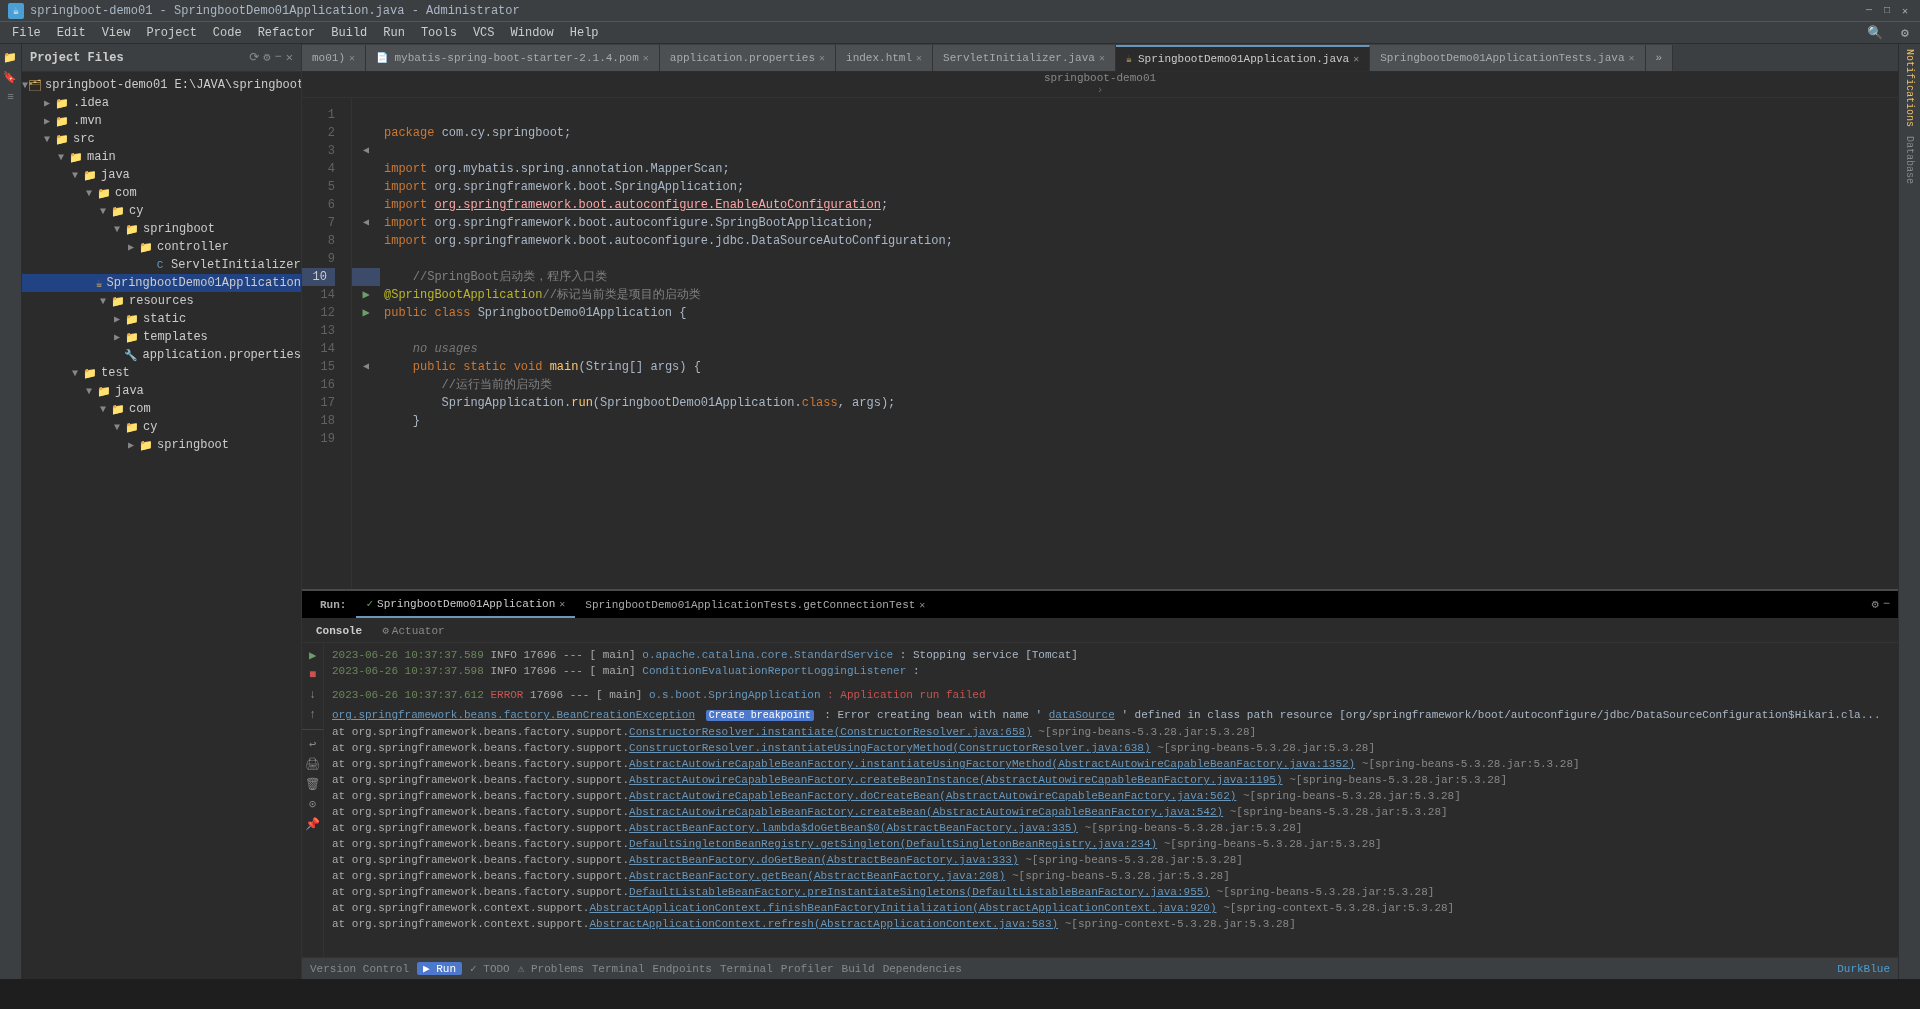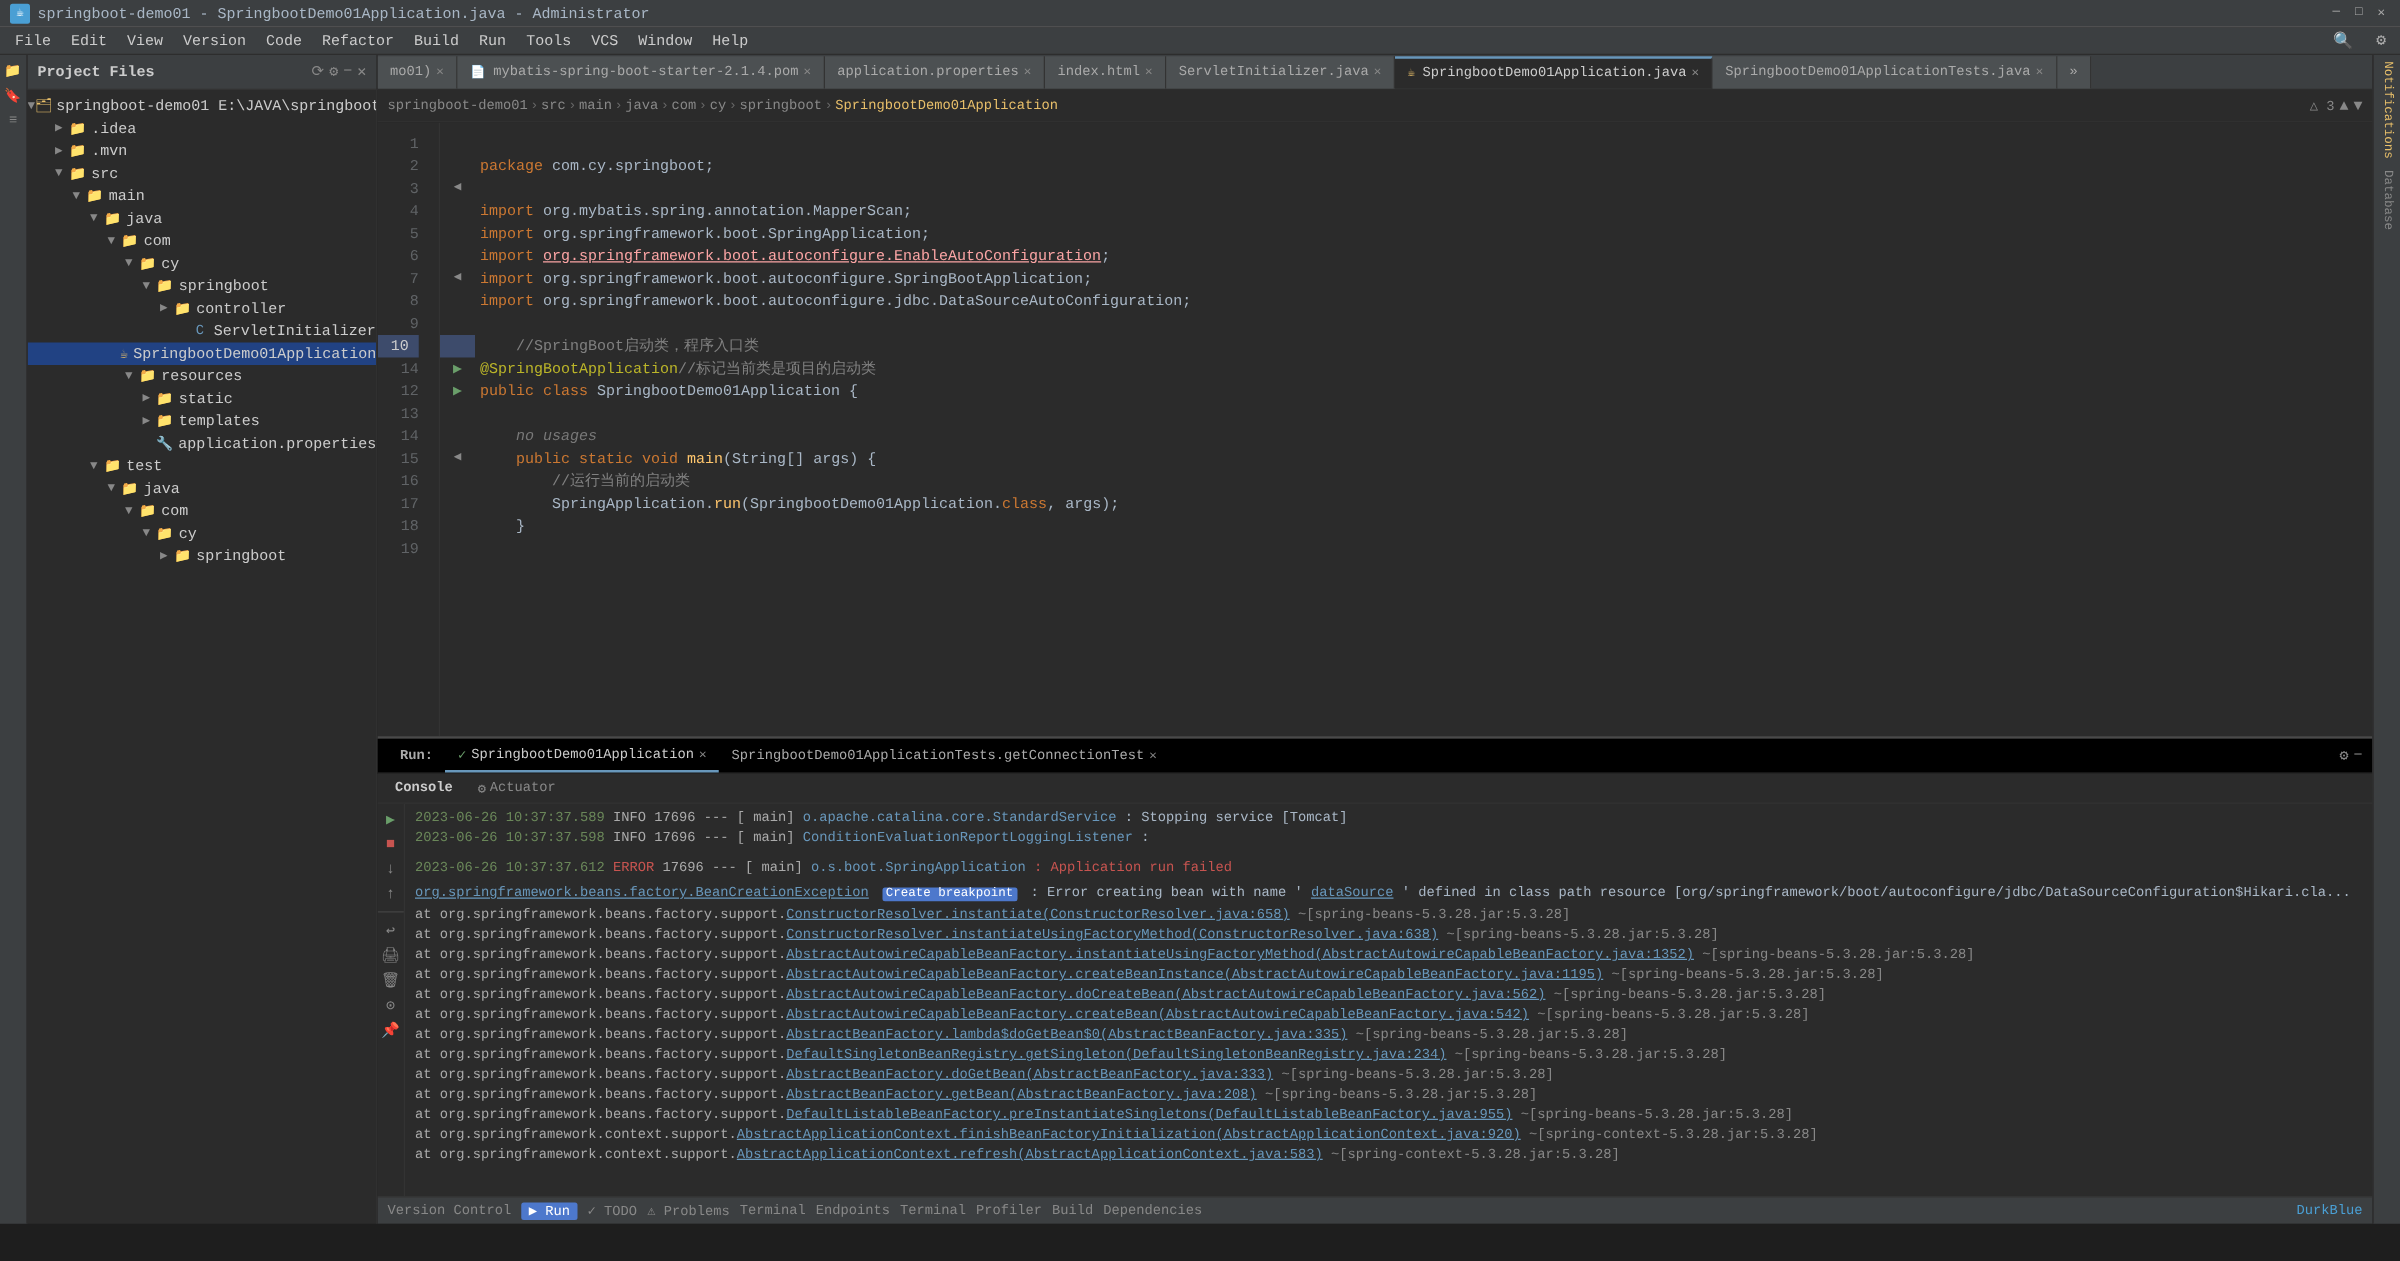"Version" div.menu-item { text: Version -> Project }
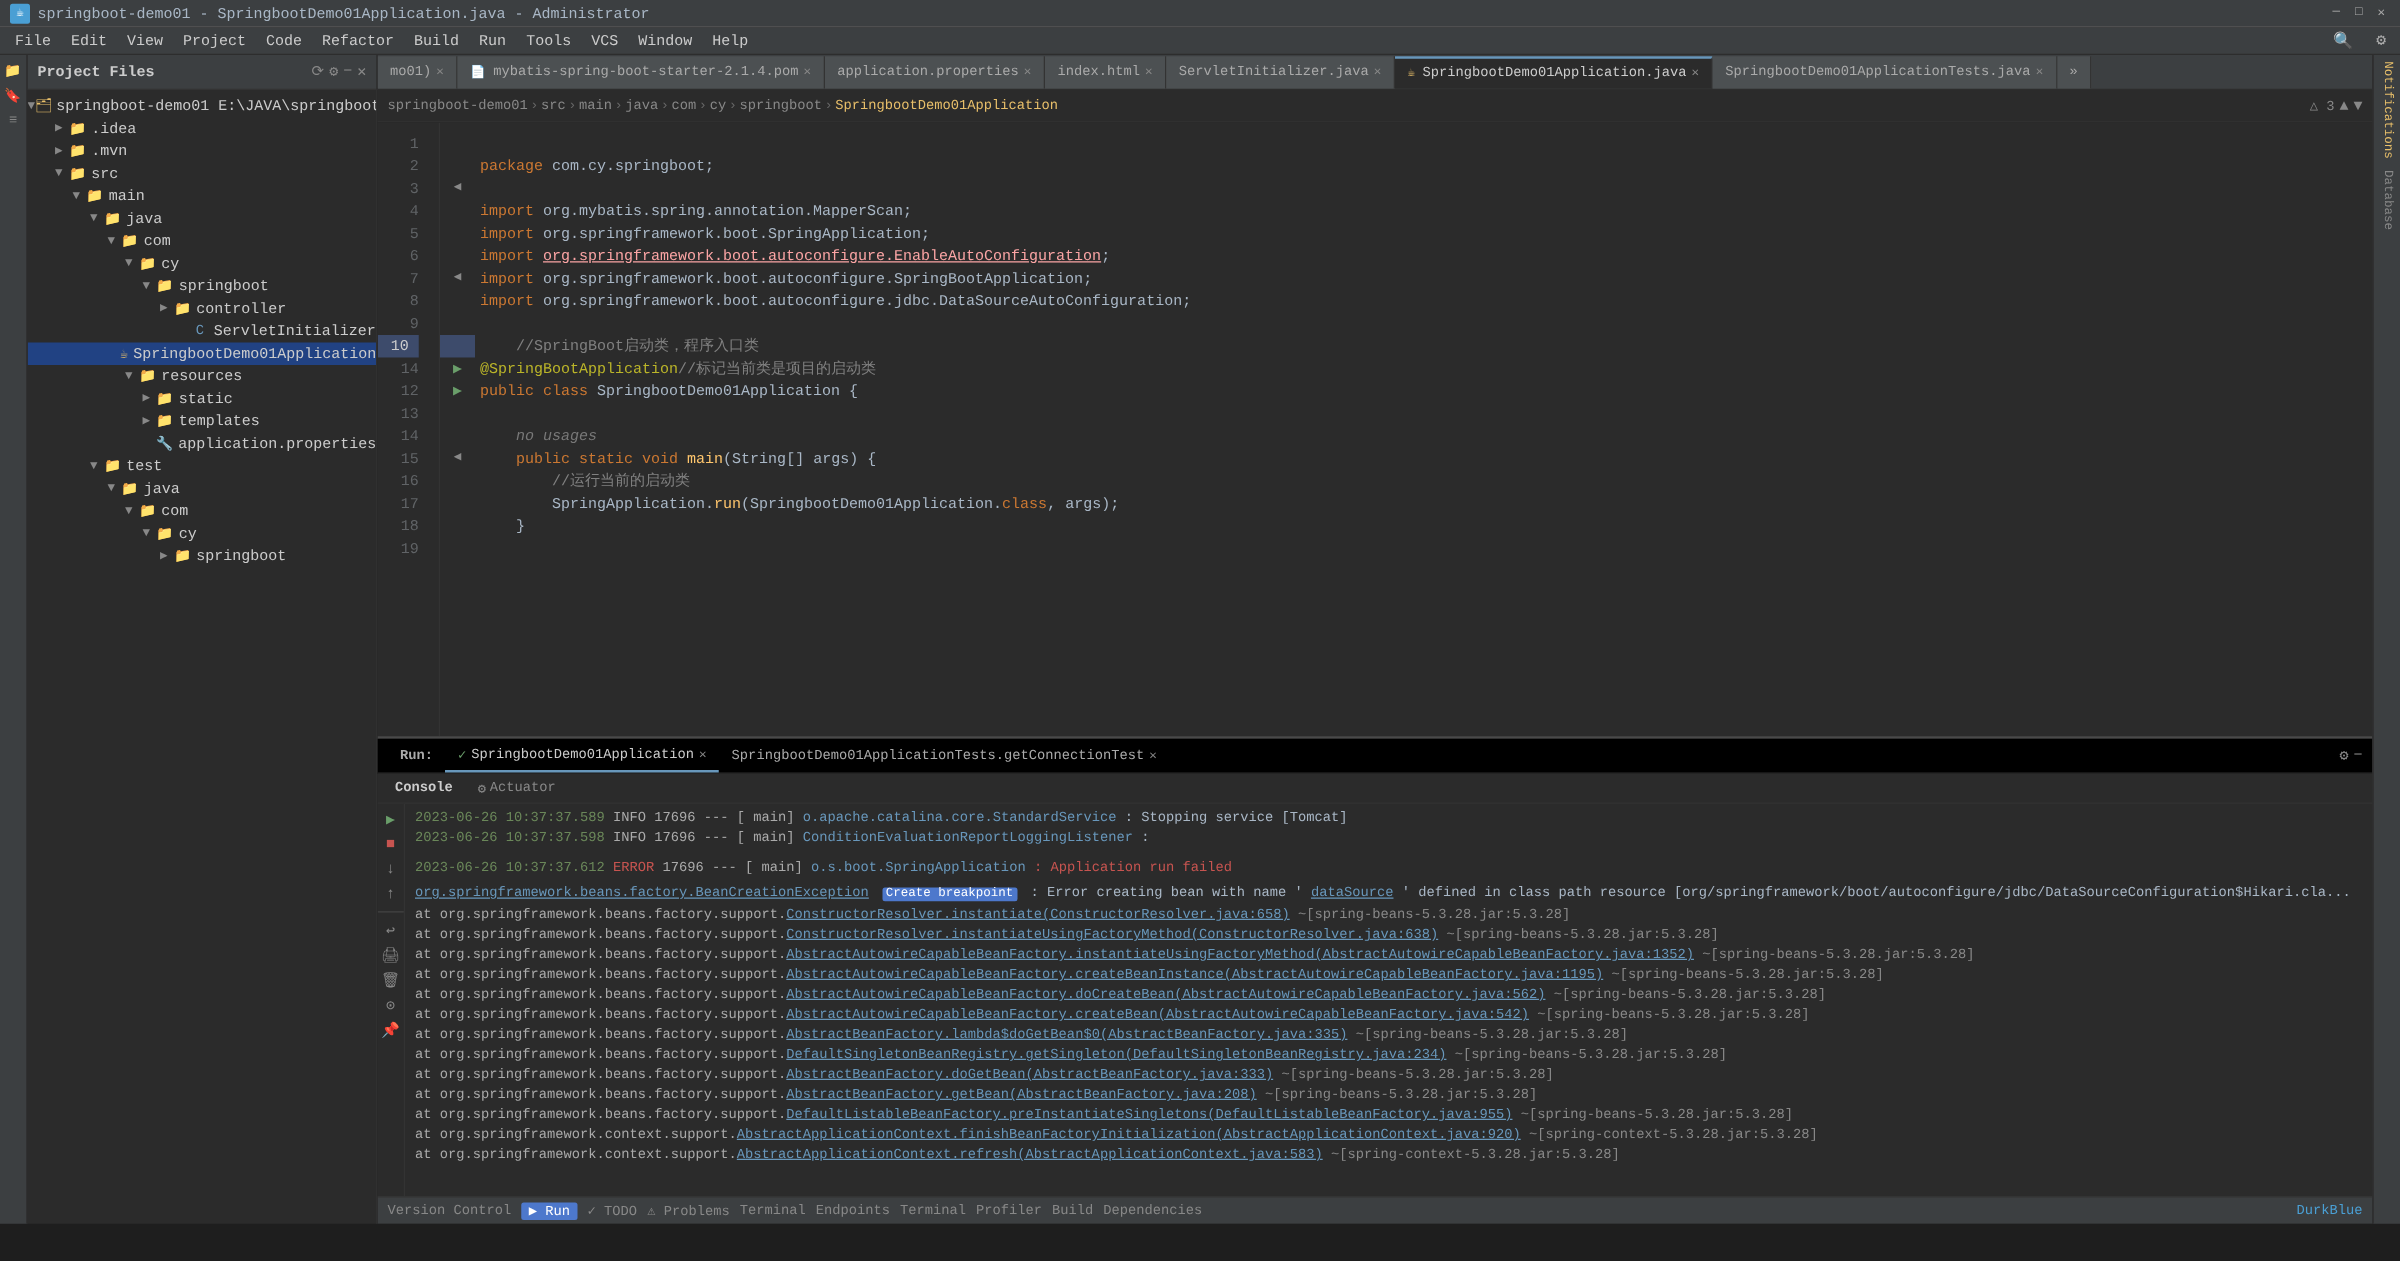"springboot-demo01" div { flex-direction: none -> column }
